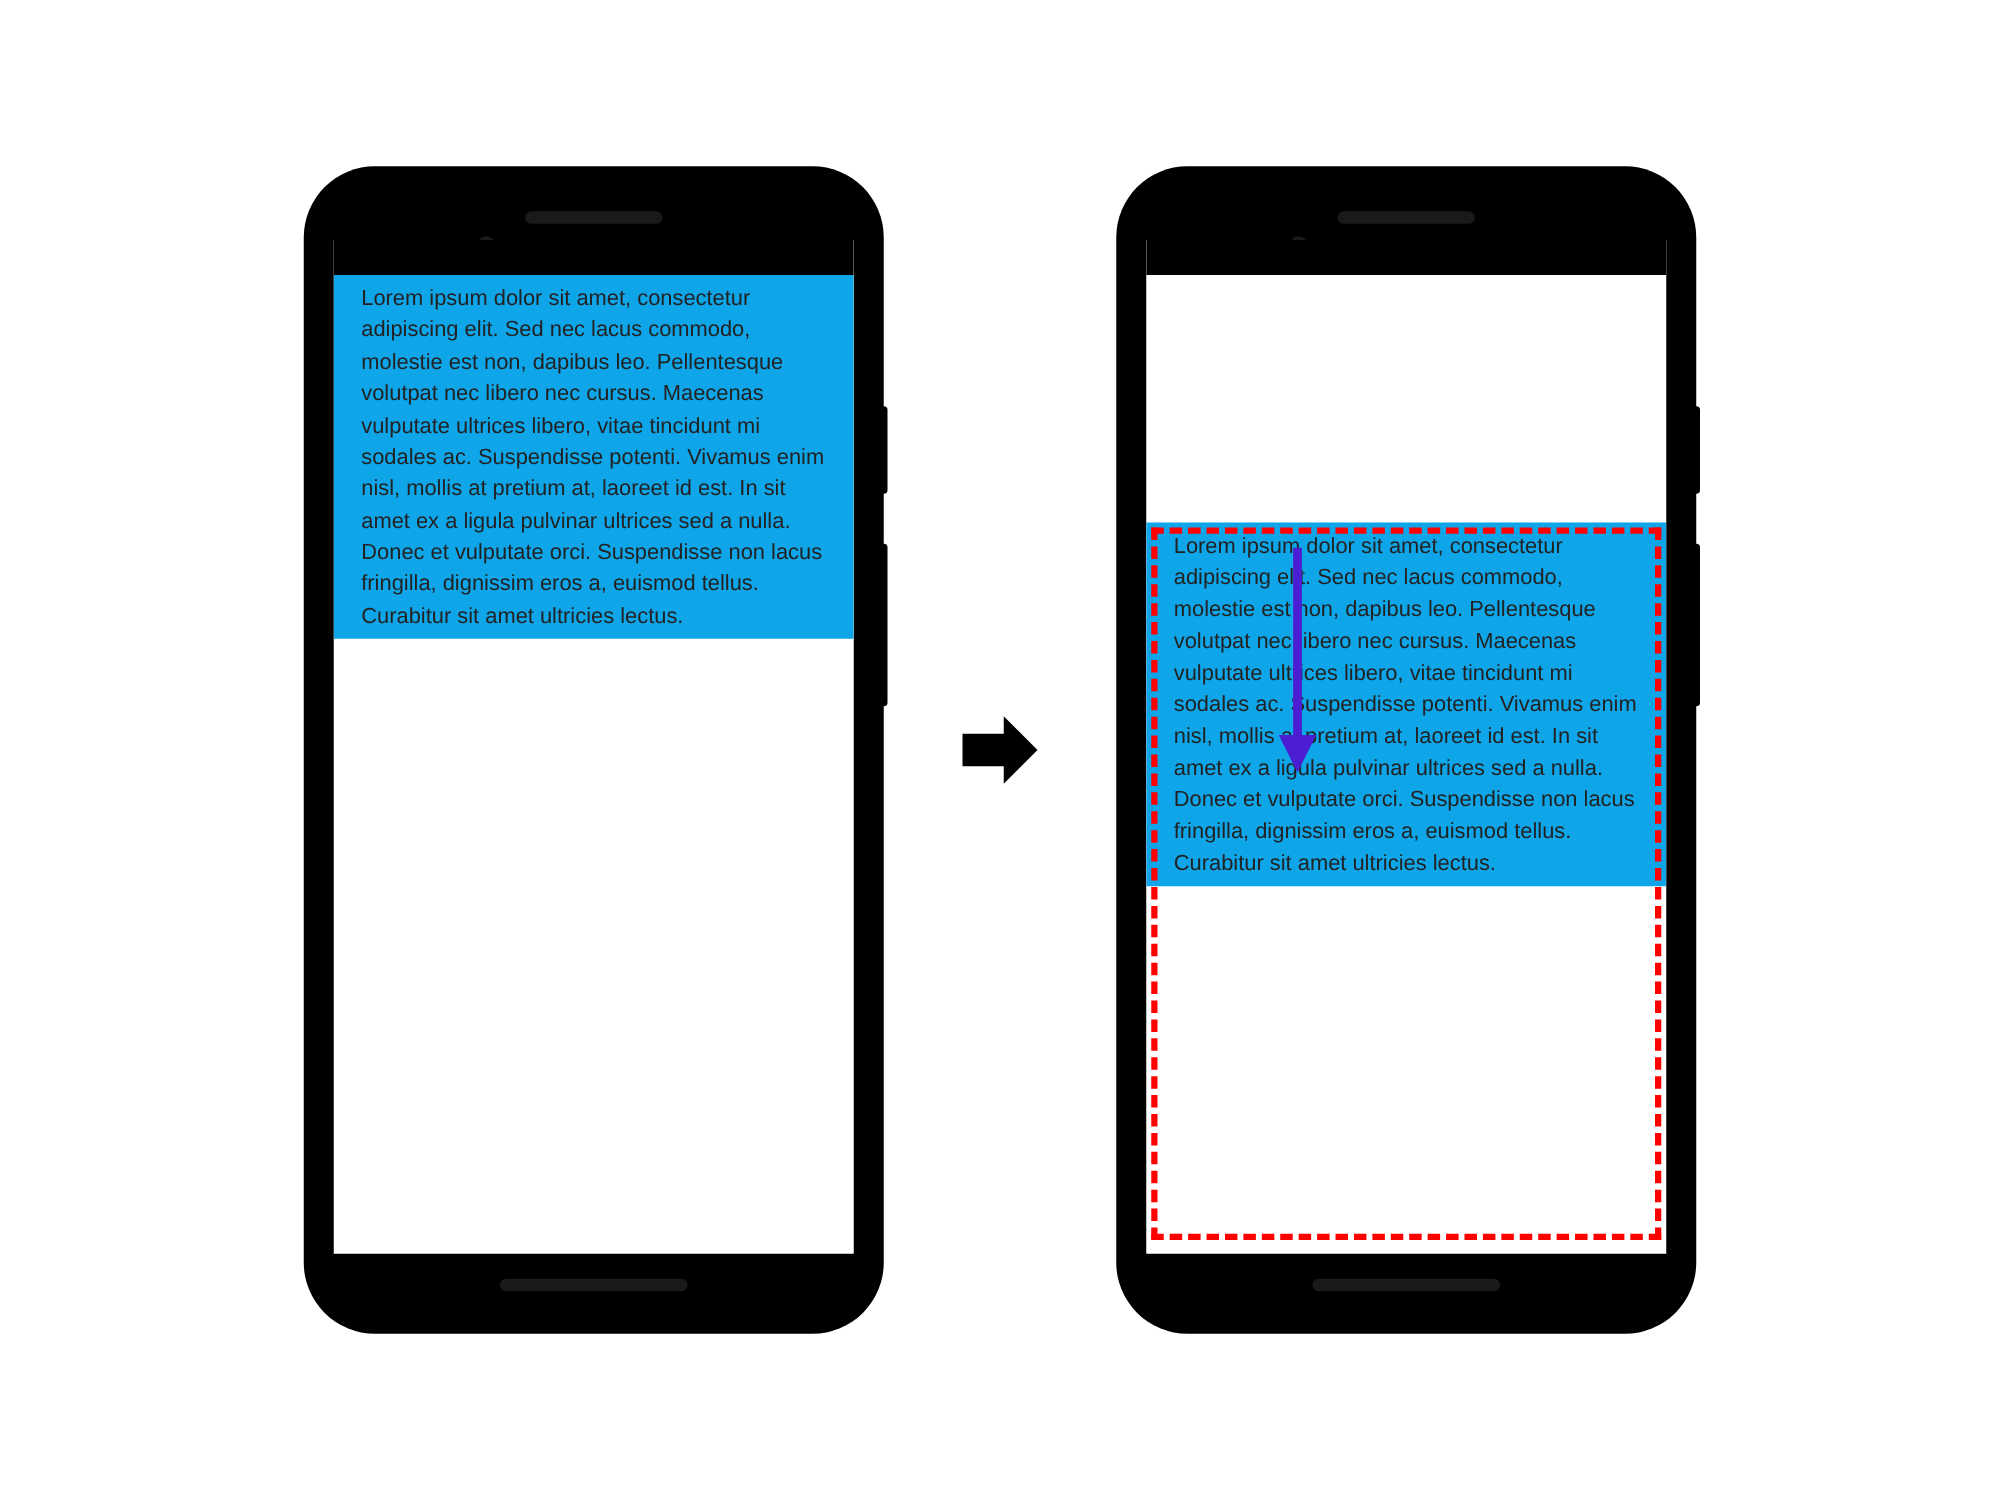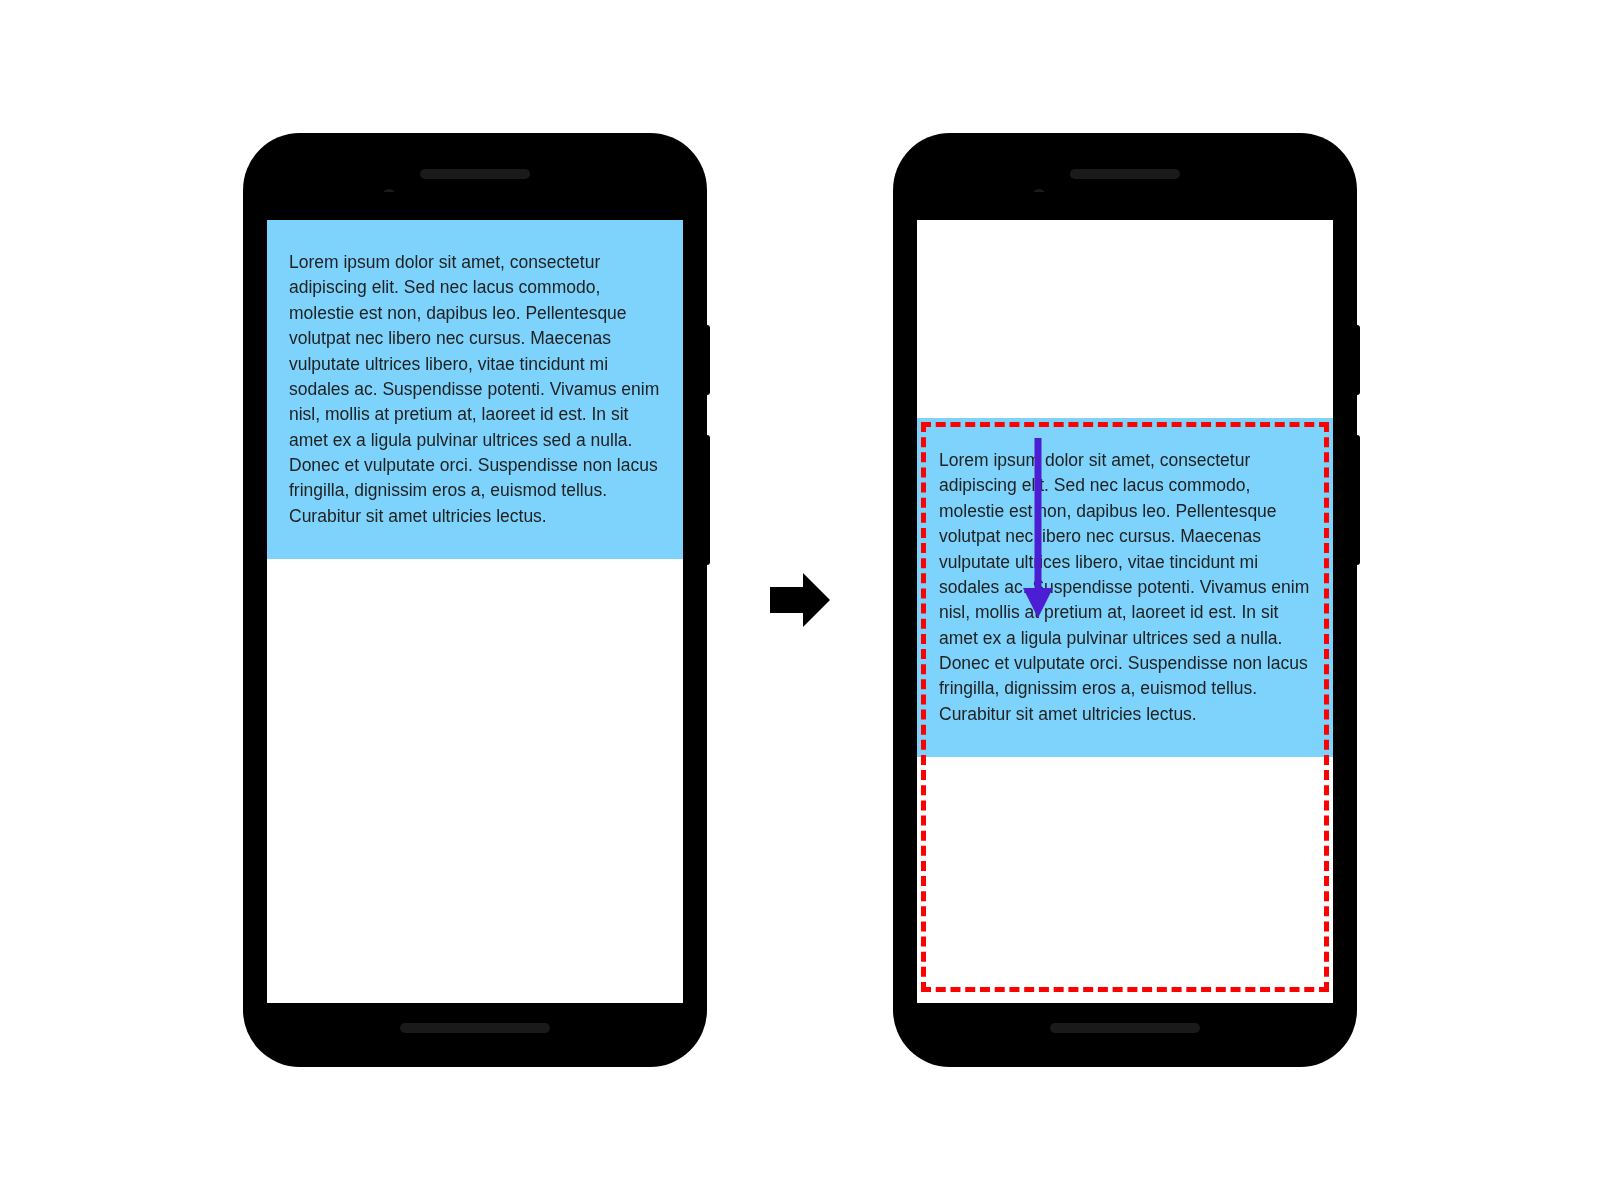"Lorem ipsum dolor sit amet," .text-block { background: #7dd3fc -> #0ea5e9; padding: 30px 22px -> 6px 22px }
